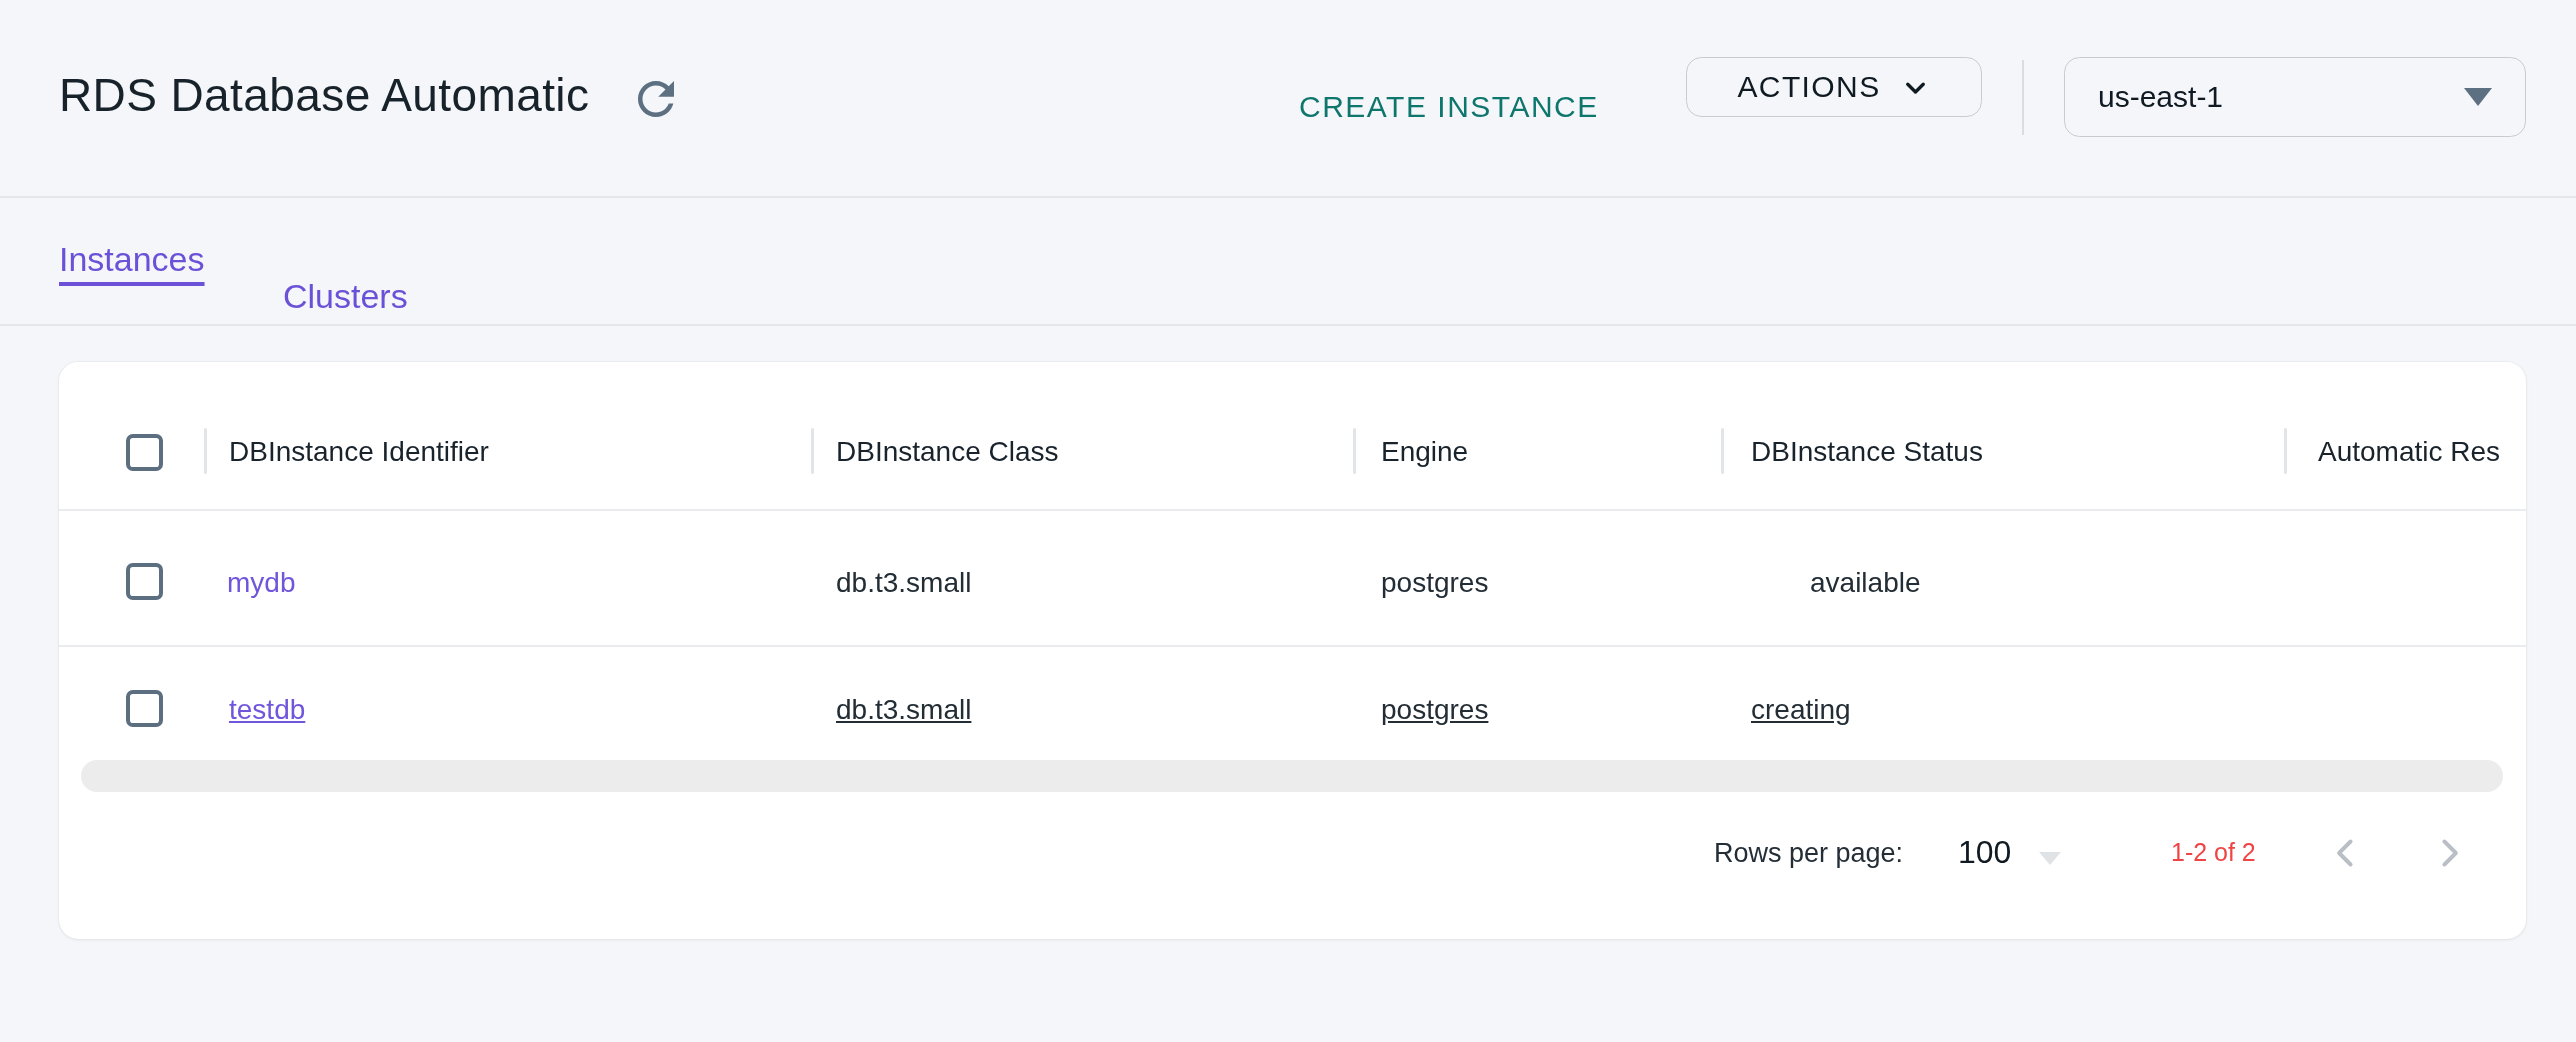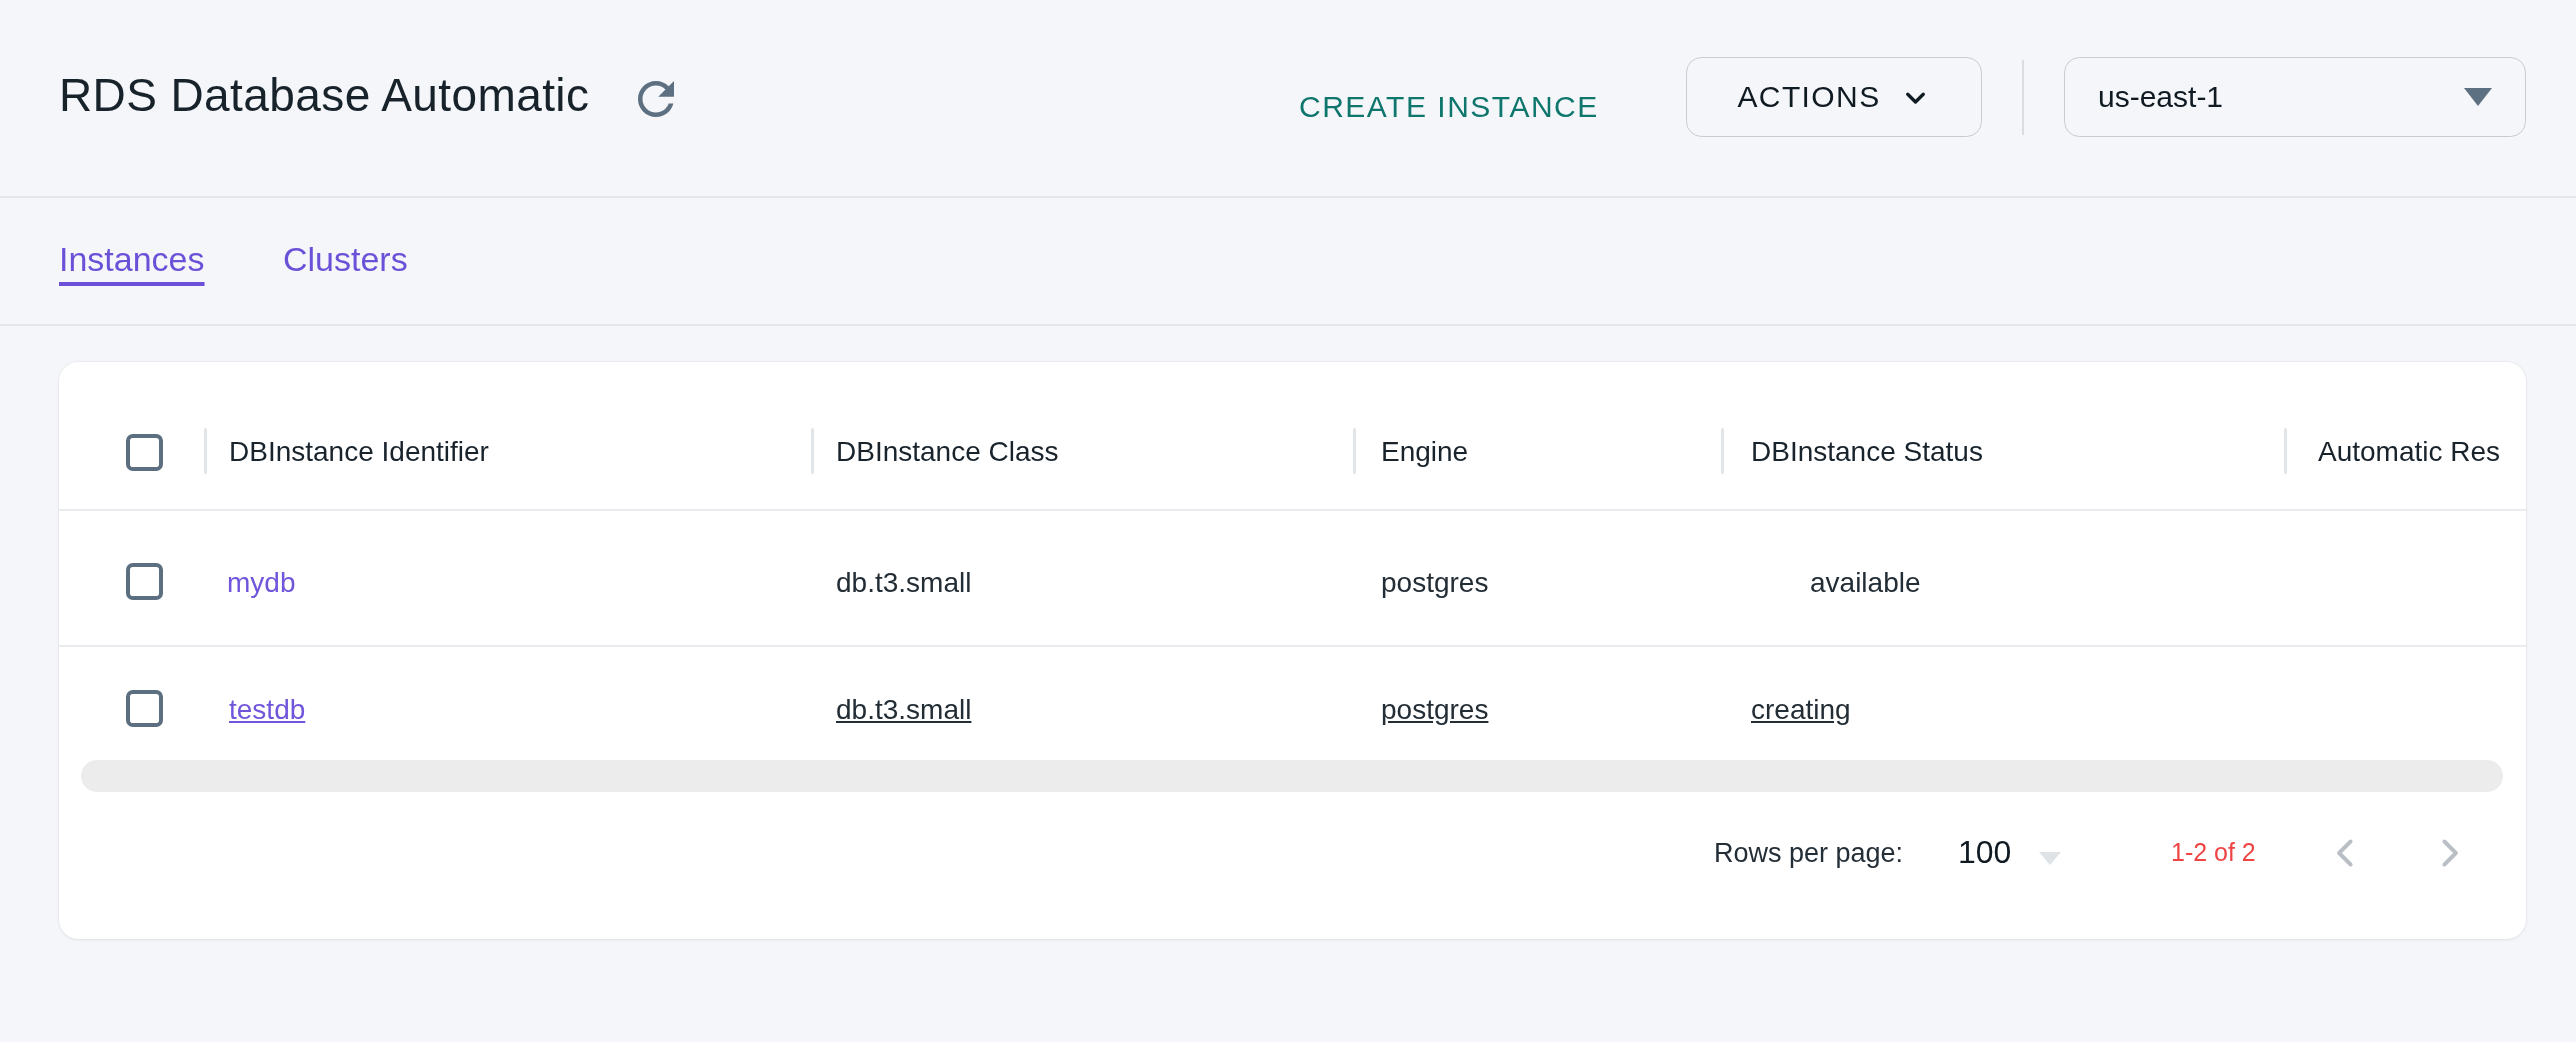"ACTIONS" .actions-btn { height: 80px -> 60px }
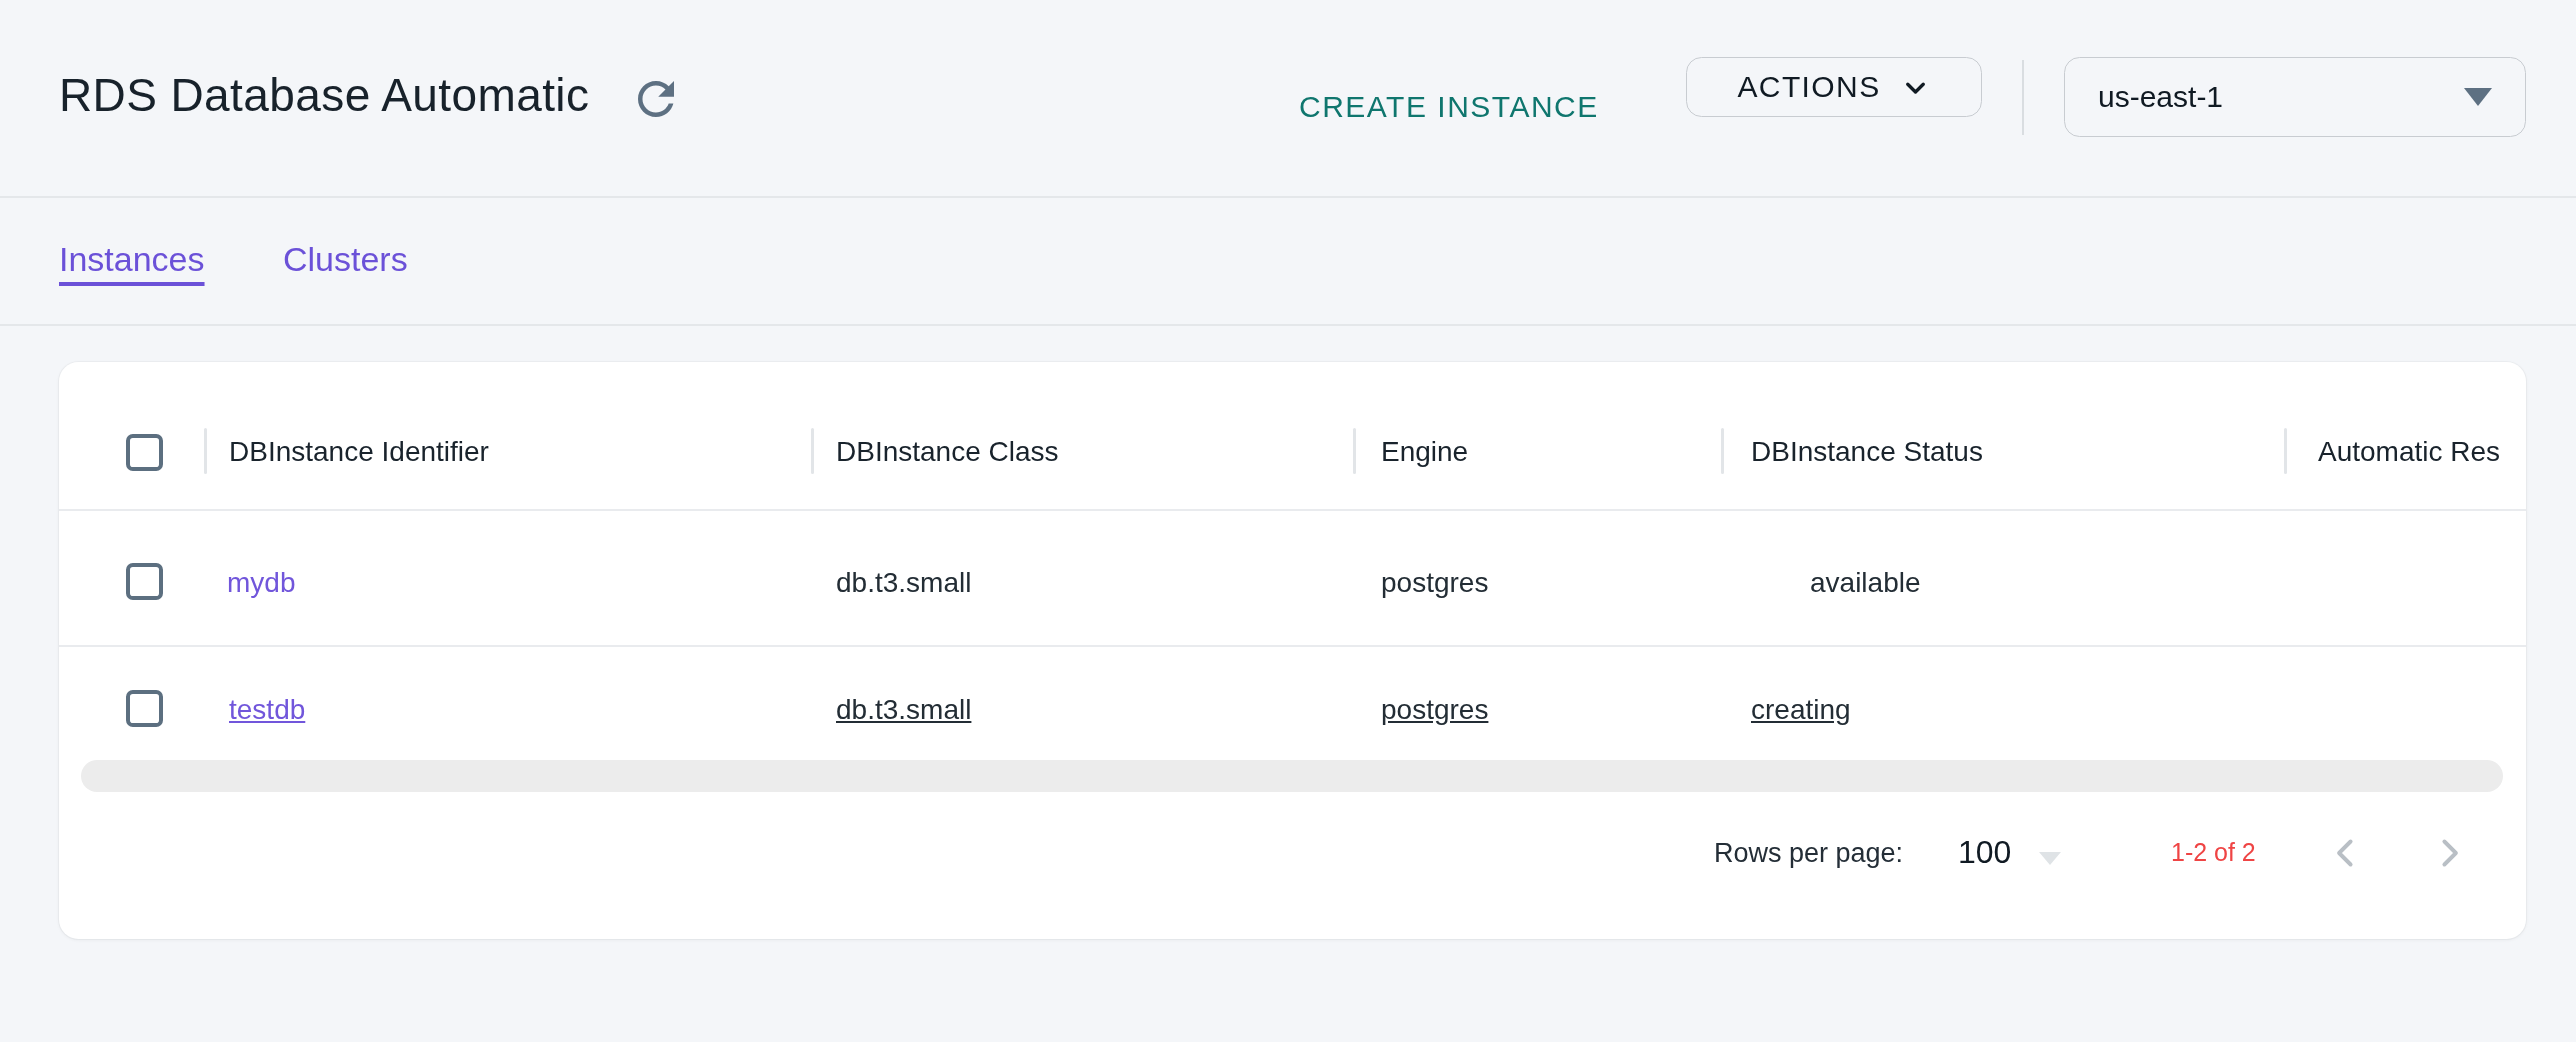"Clusters" .tab-clusters { margin-top: none -> 37px }
